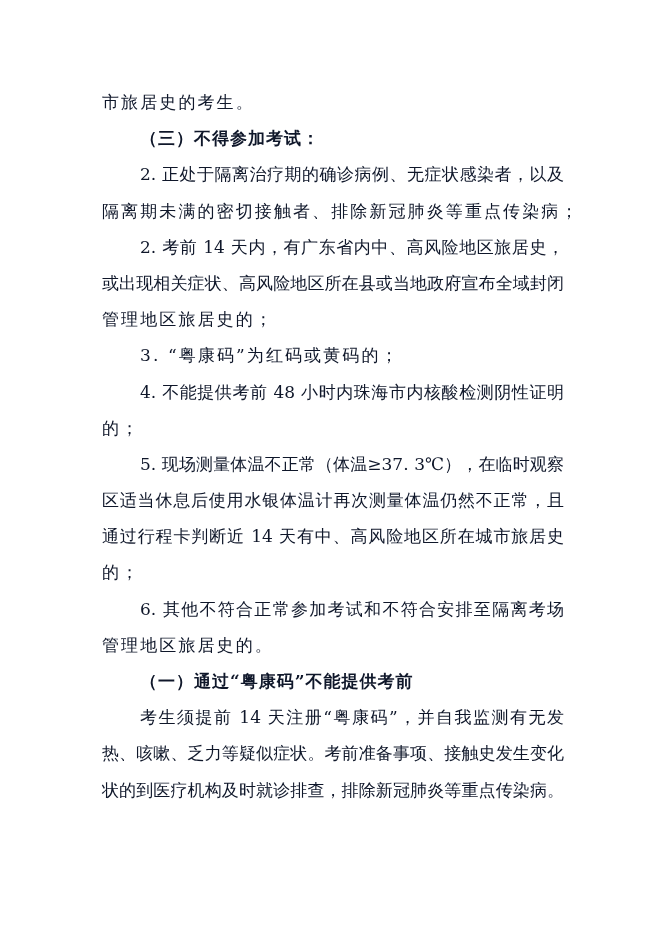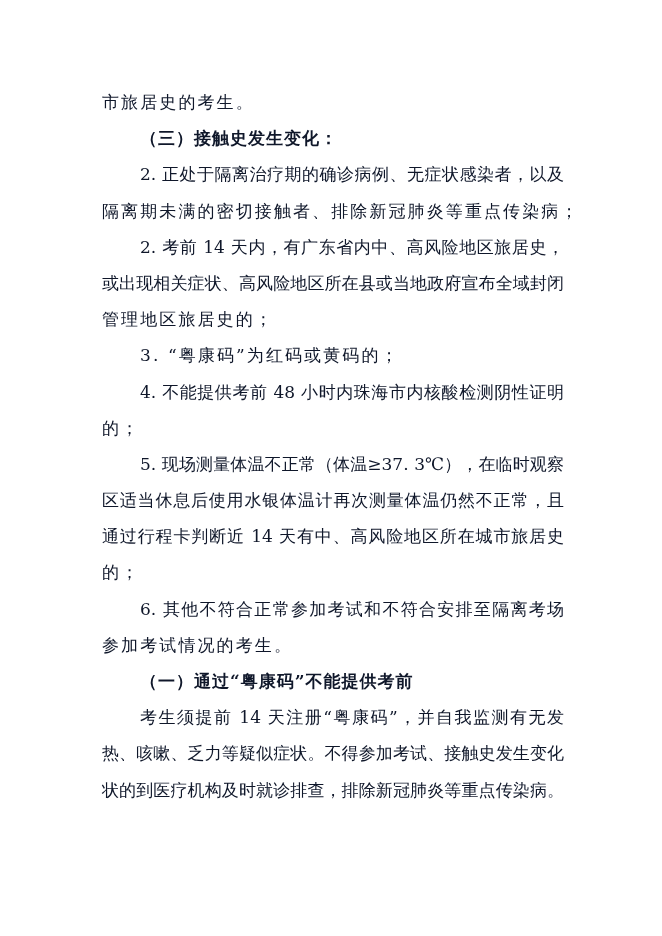"（三）接触史发生变化：" div.line { text: 接触史发生变化 -> 不得参加考试 }
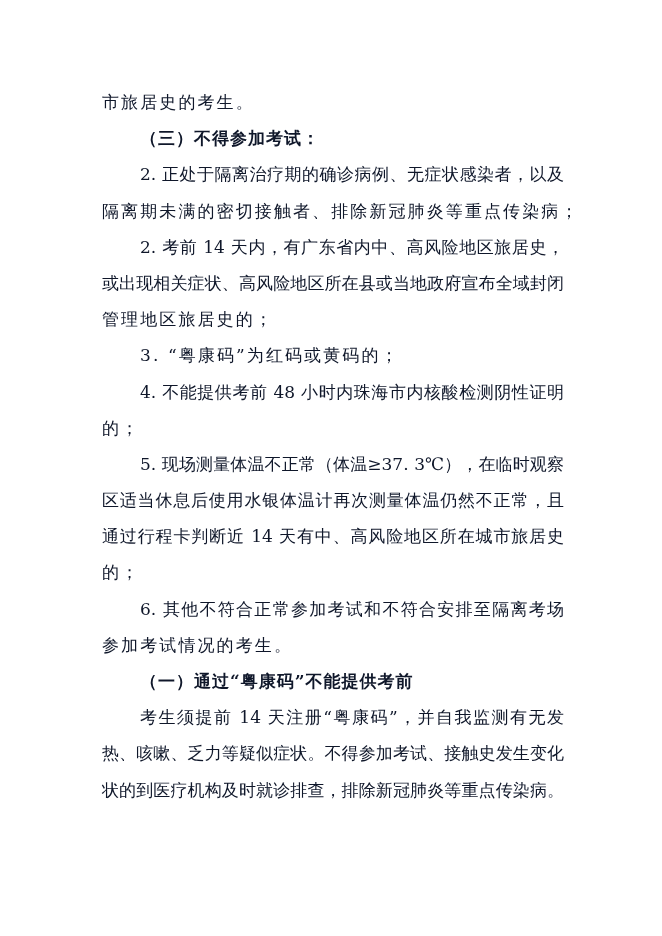"参加考试情况的考生。" div.line { text: 参加考试情况的考生 -> 管理地区旅居史的 }
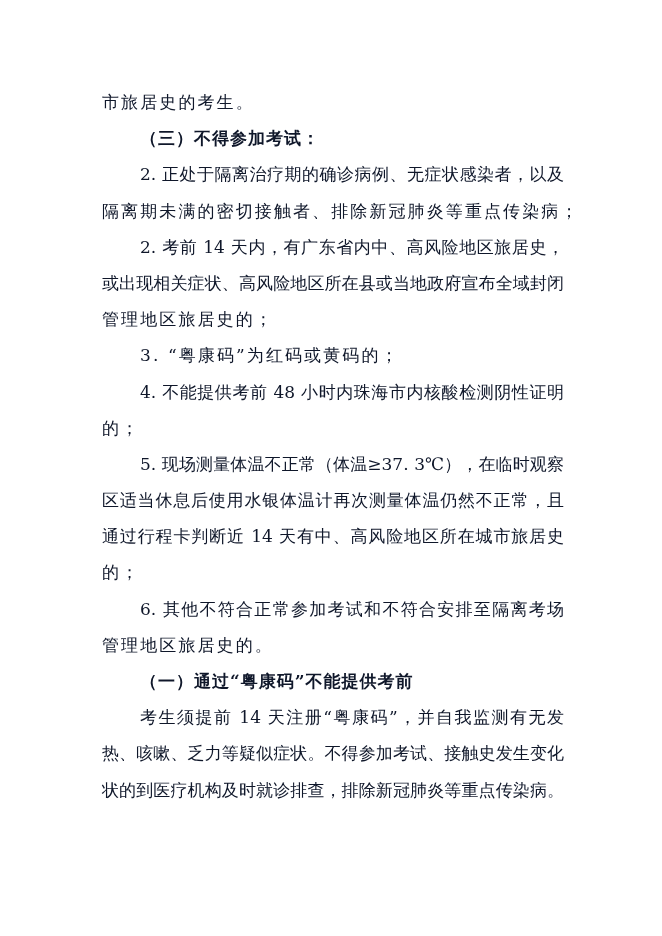"热、咳嗽、乏力等疑似症状。不得参加考试、接触史发生变化" div.line { text: 不得参加考试 -> 考前准备事项 }
